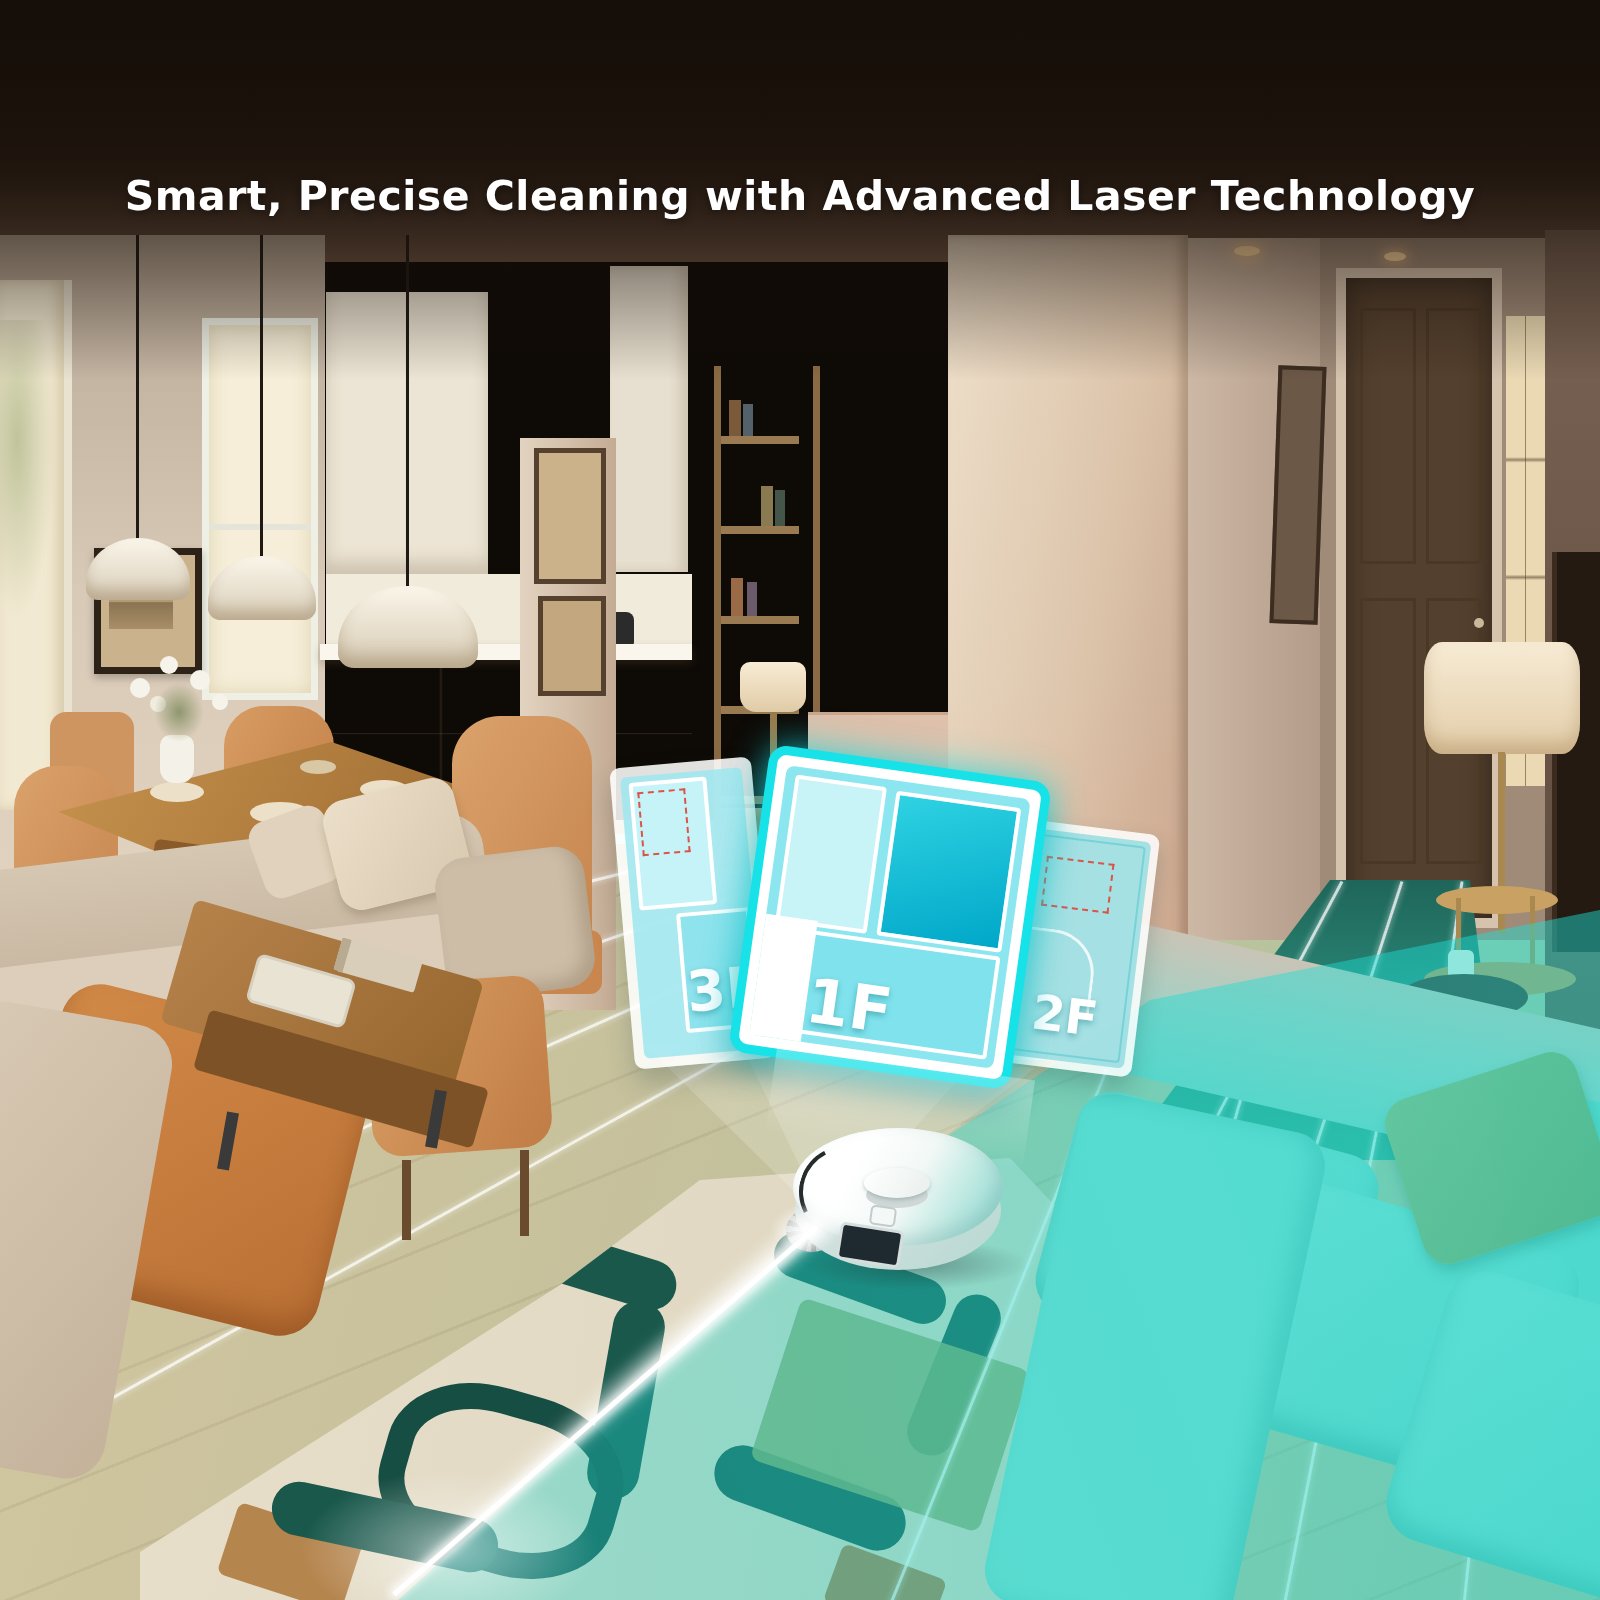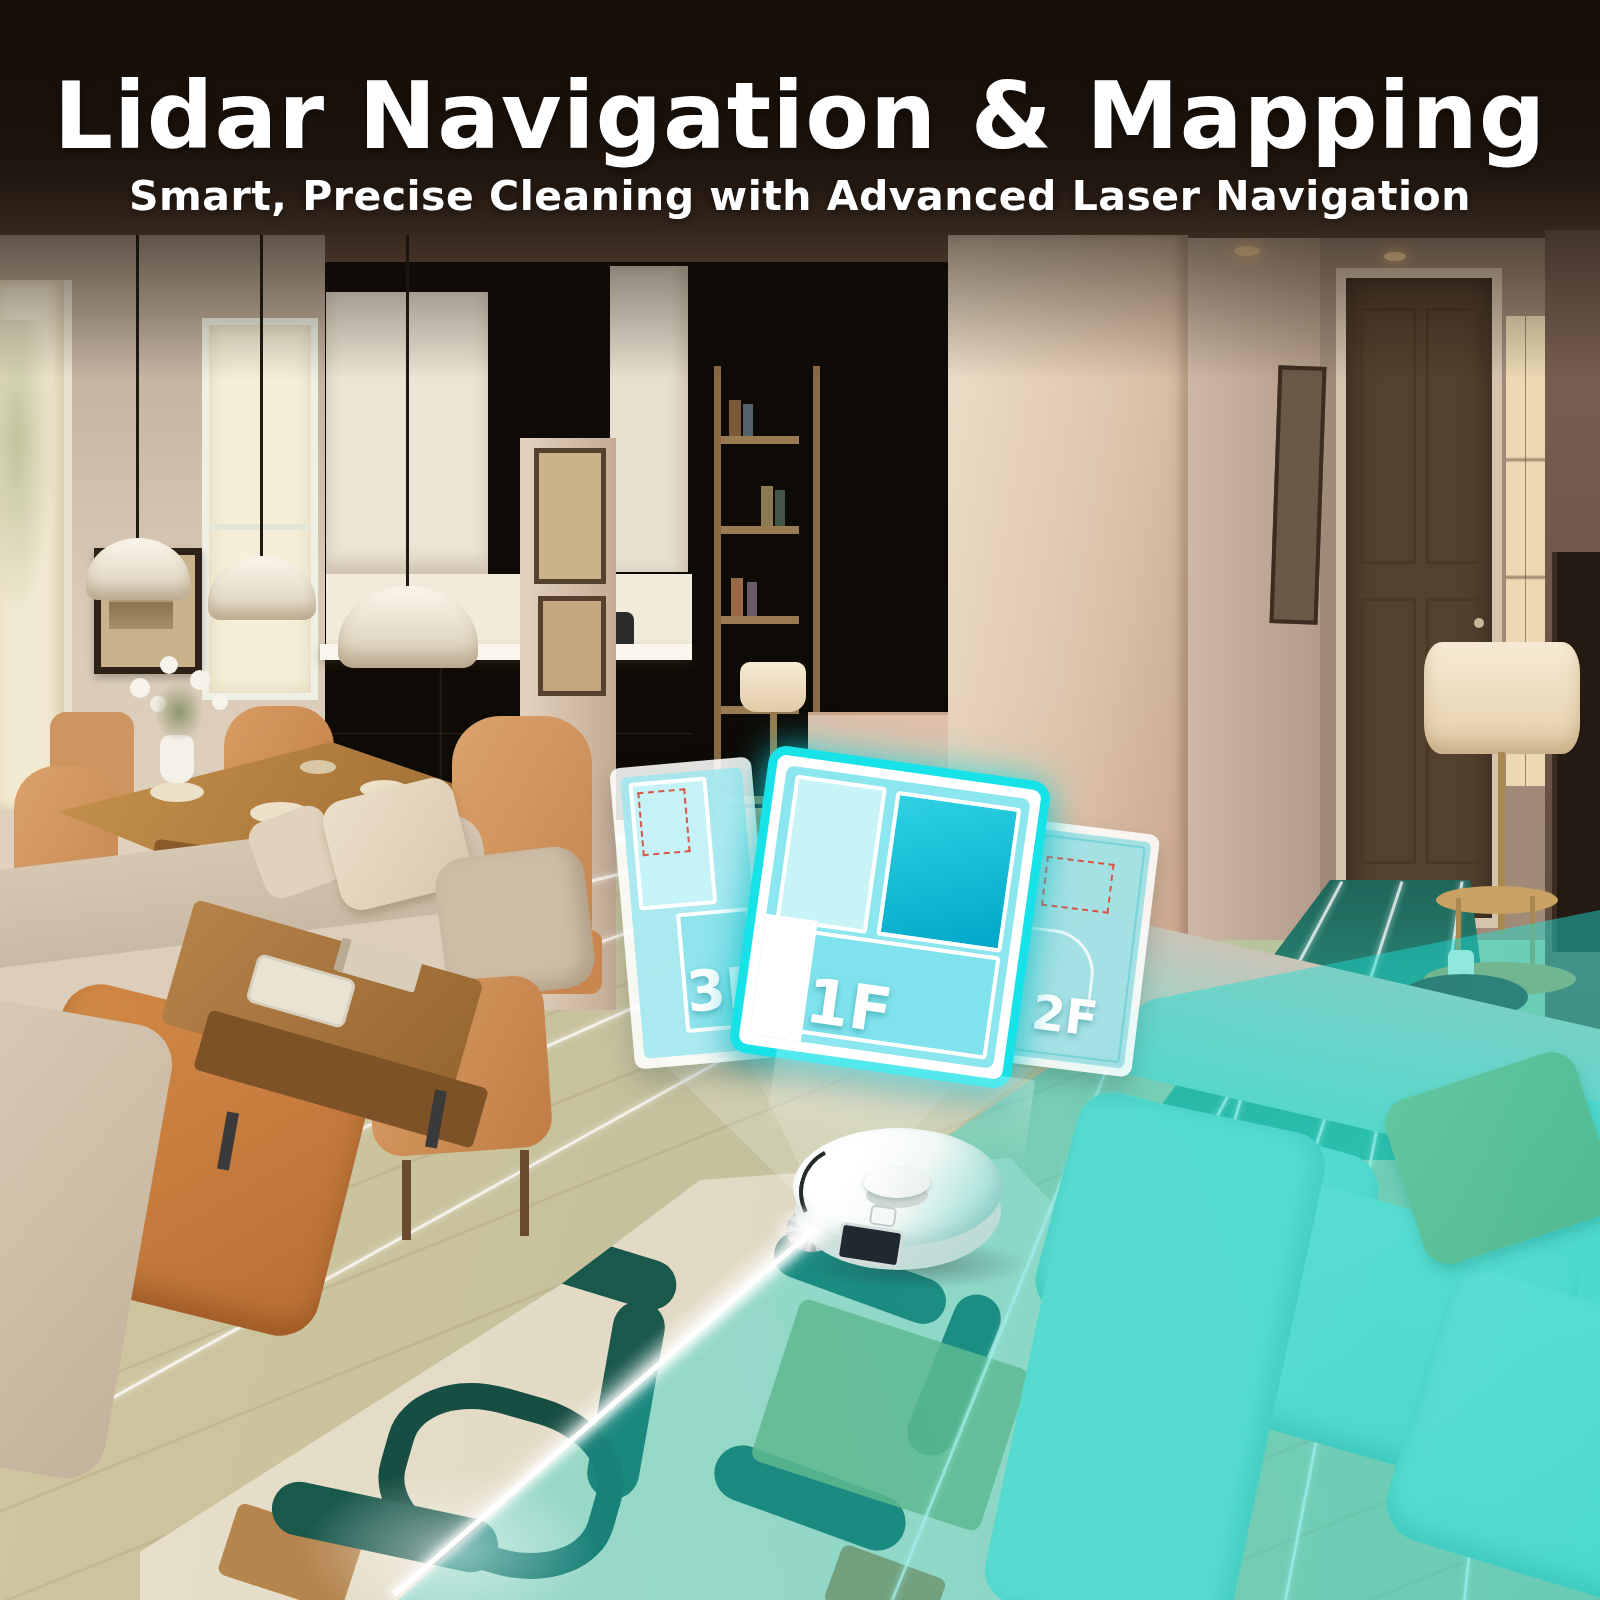"Lidar Navigation & Mapping" div { html: <div>Lidar Navigation &amp; Mapping</div> -> none }
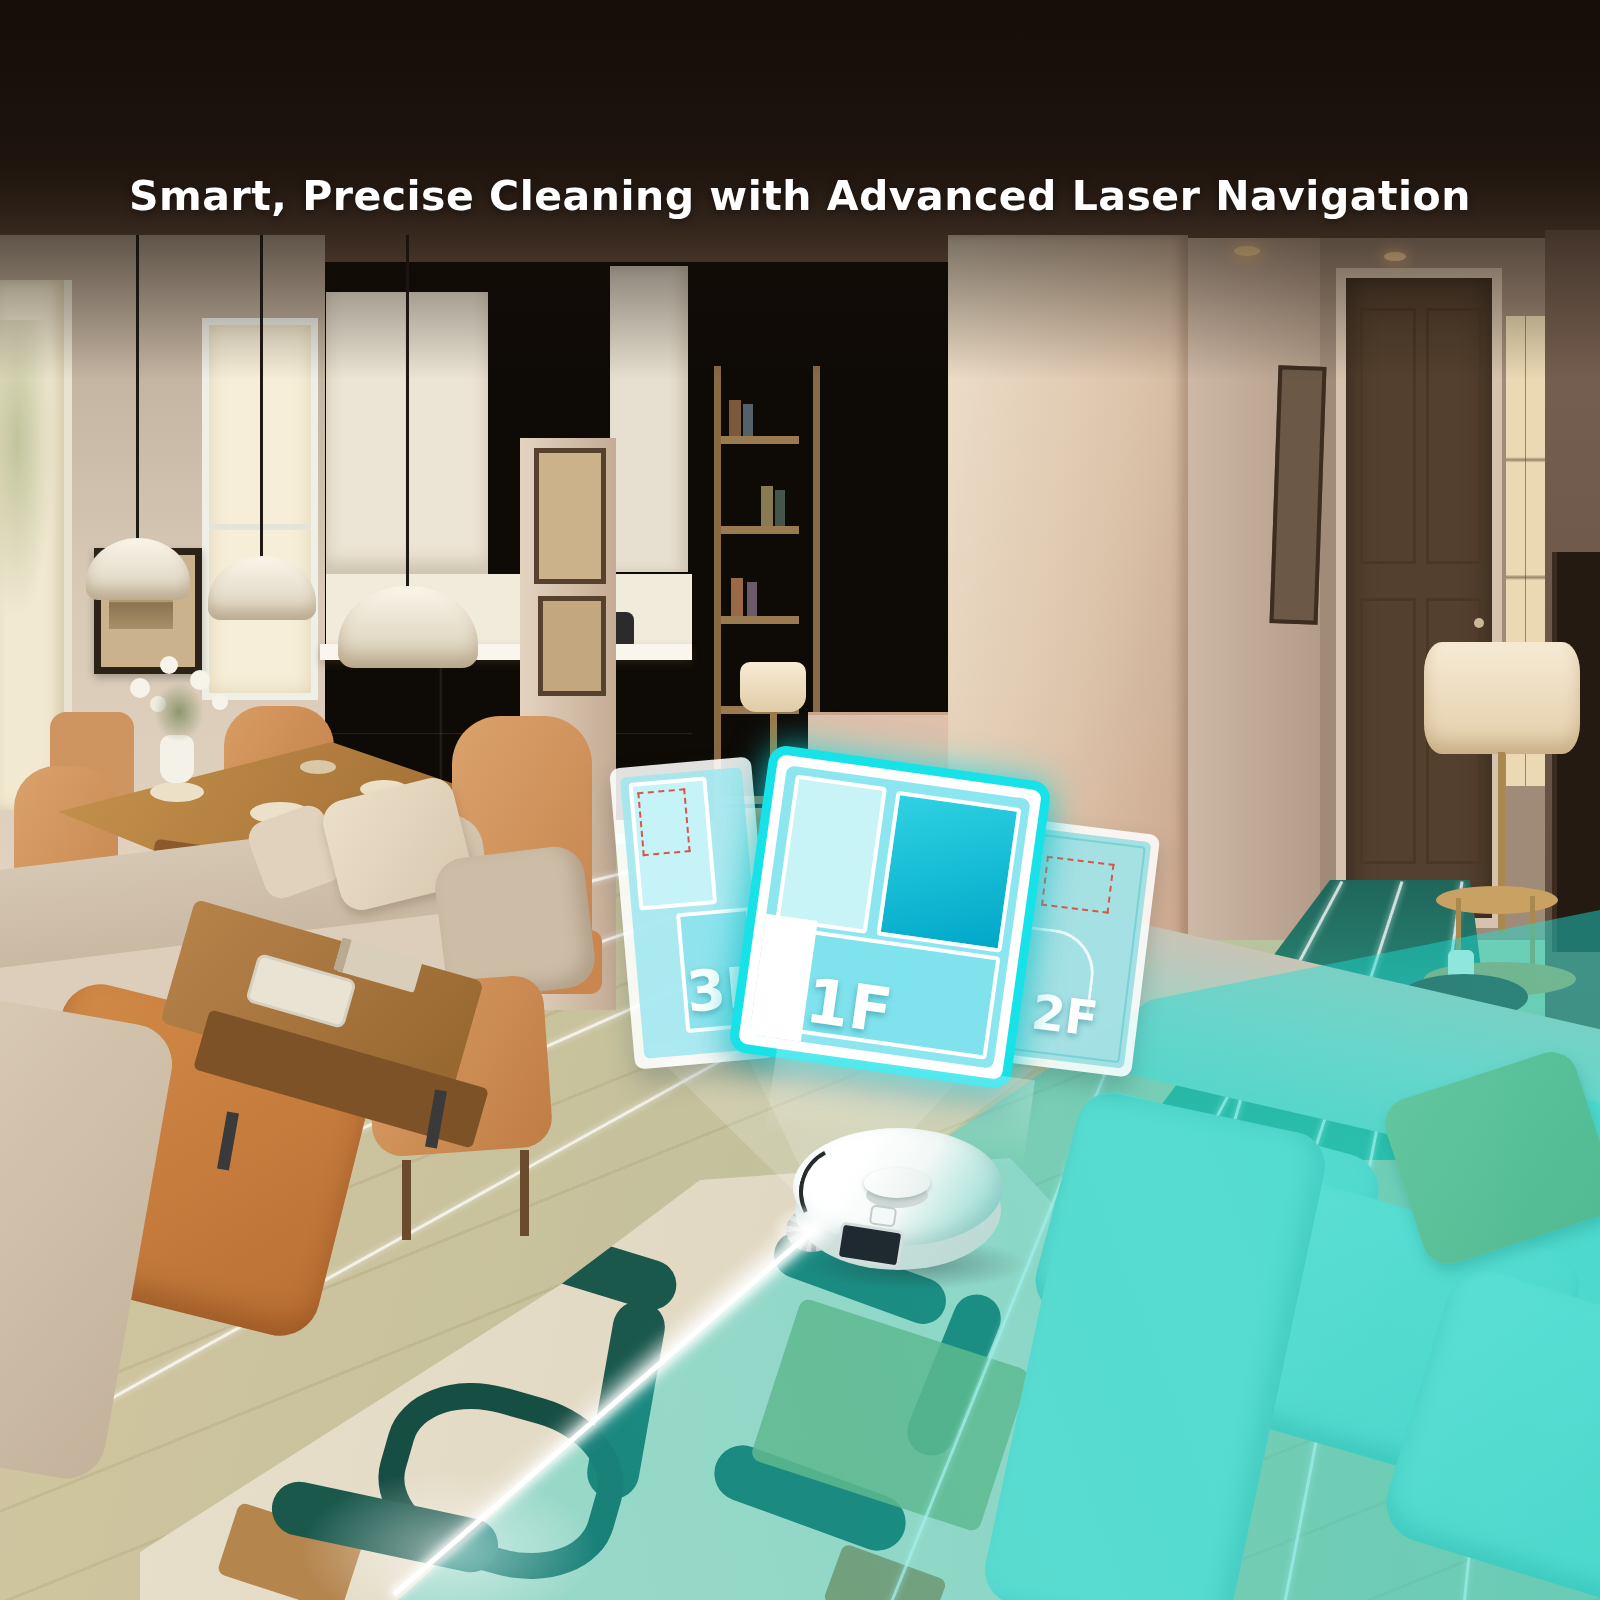"Smart, Precise Cleaning with Advanced" div { text: Navigation -> Technology }
